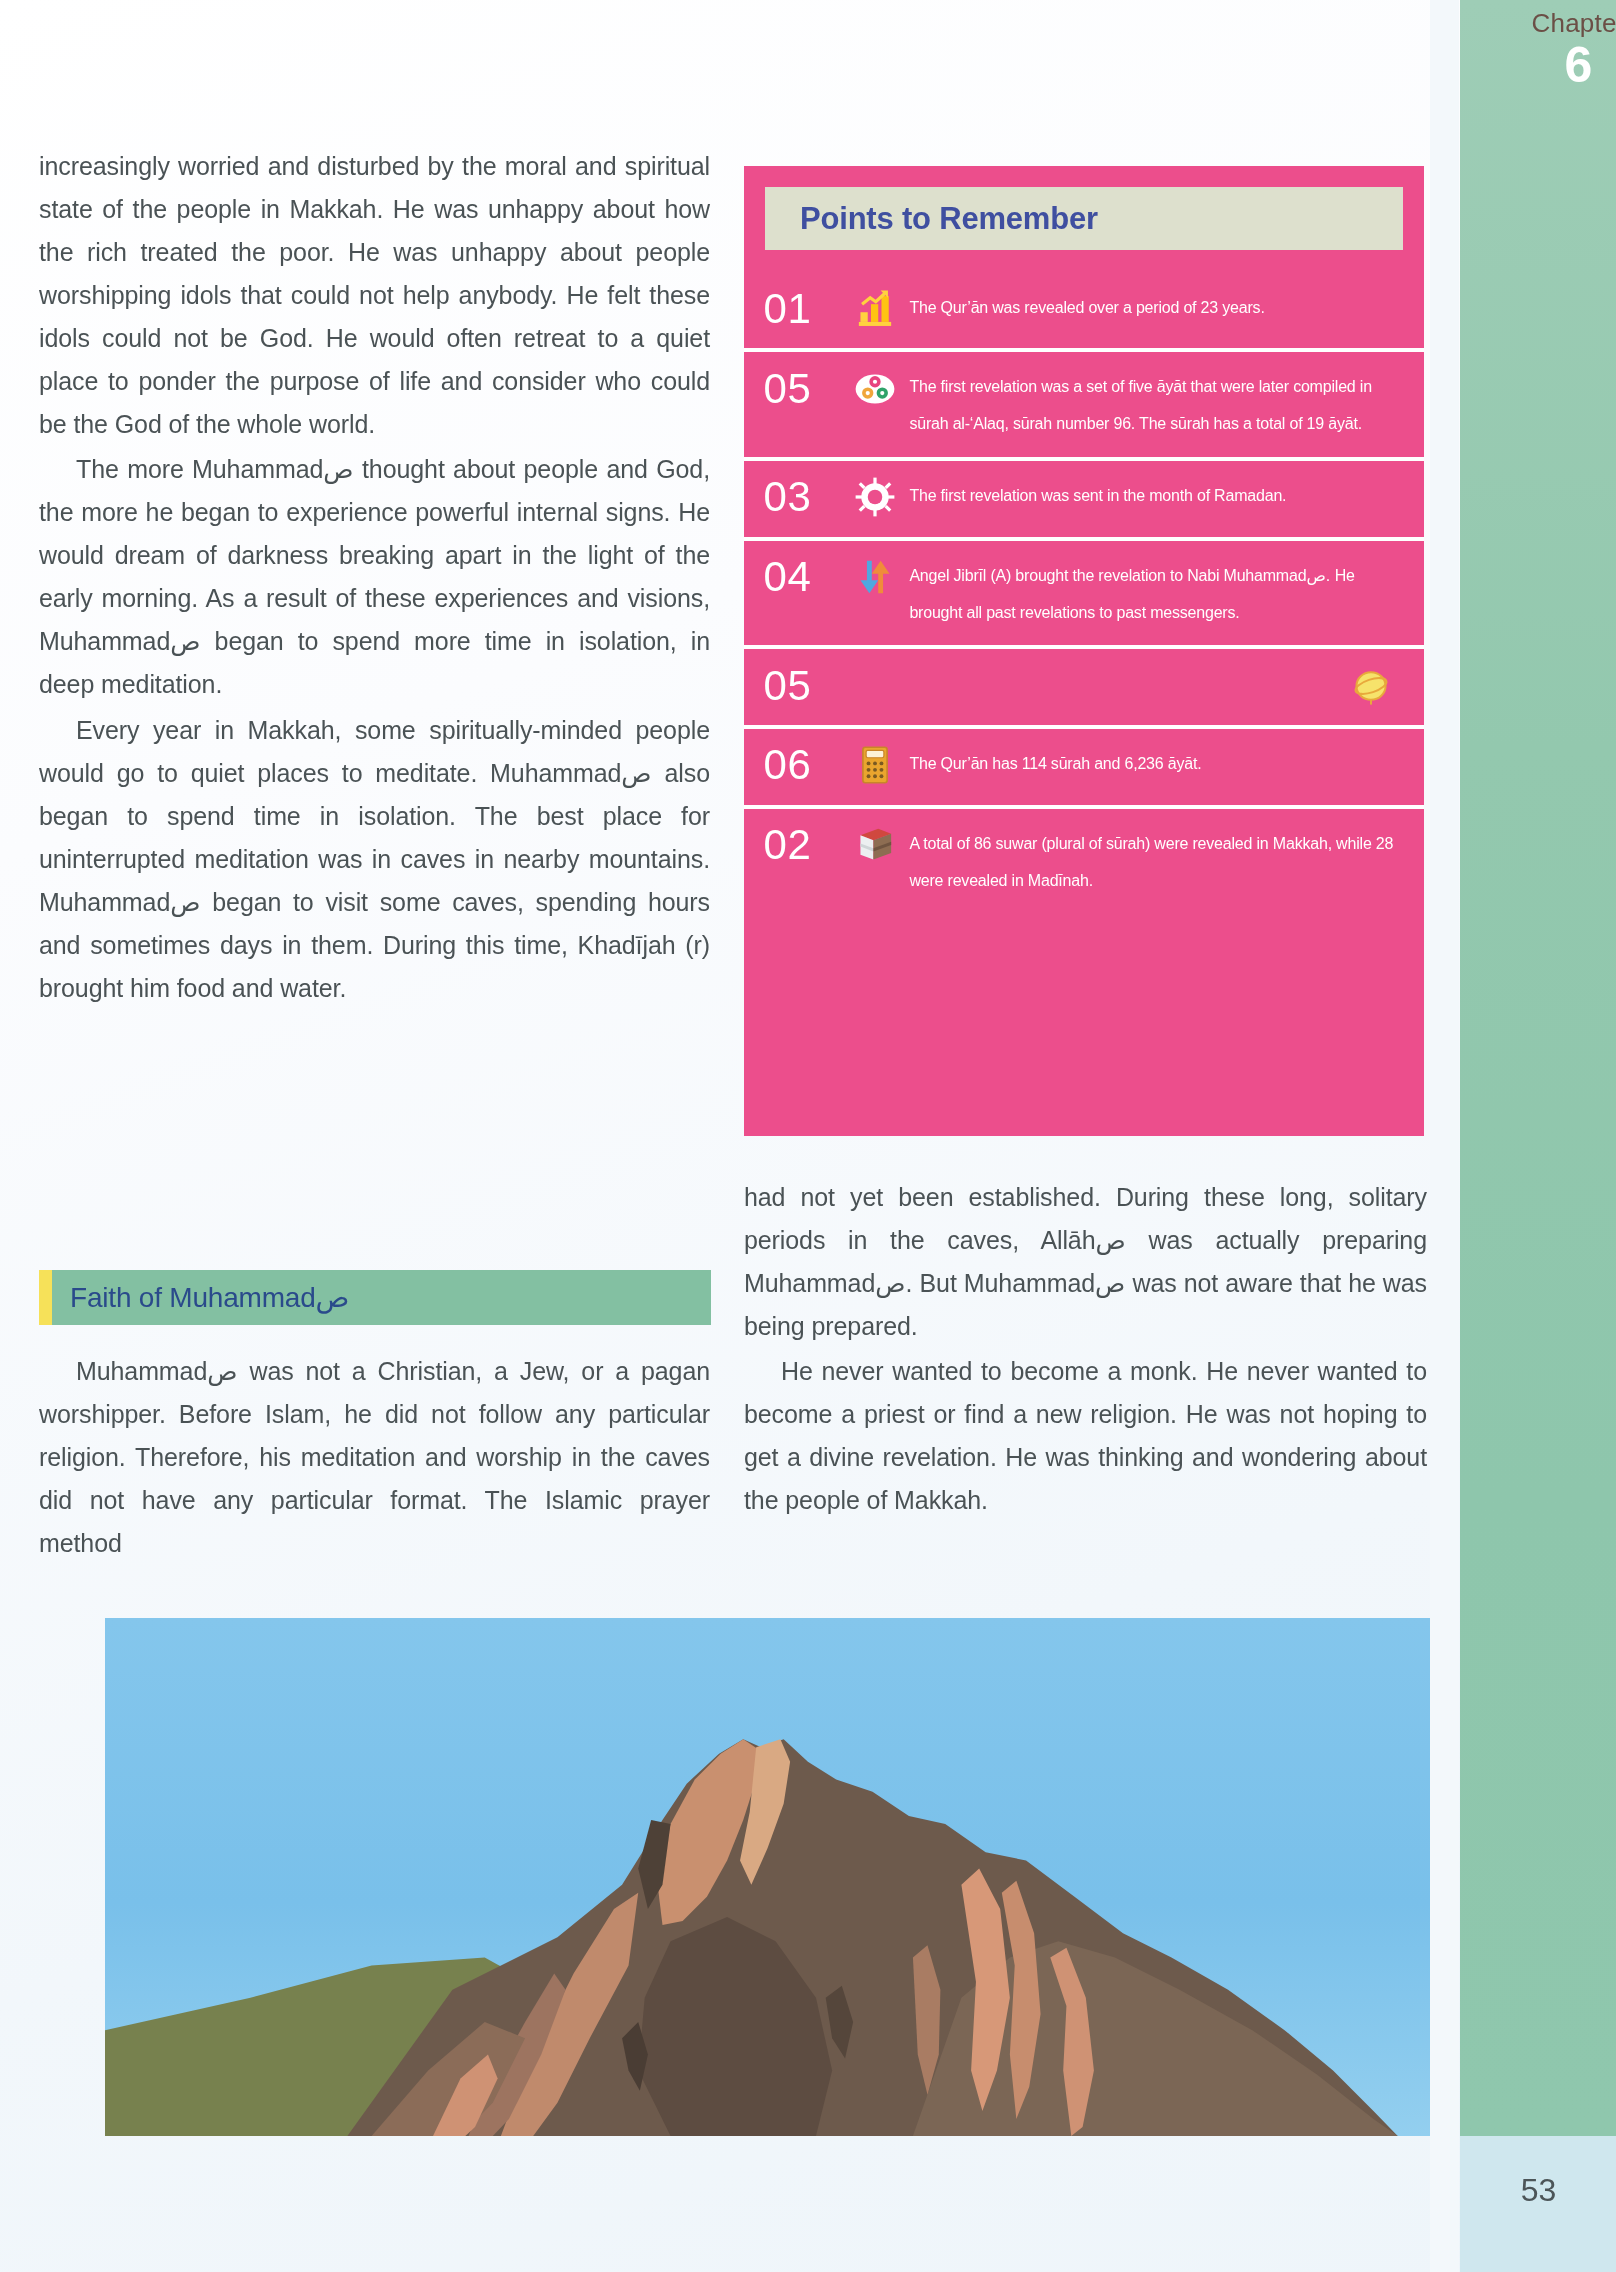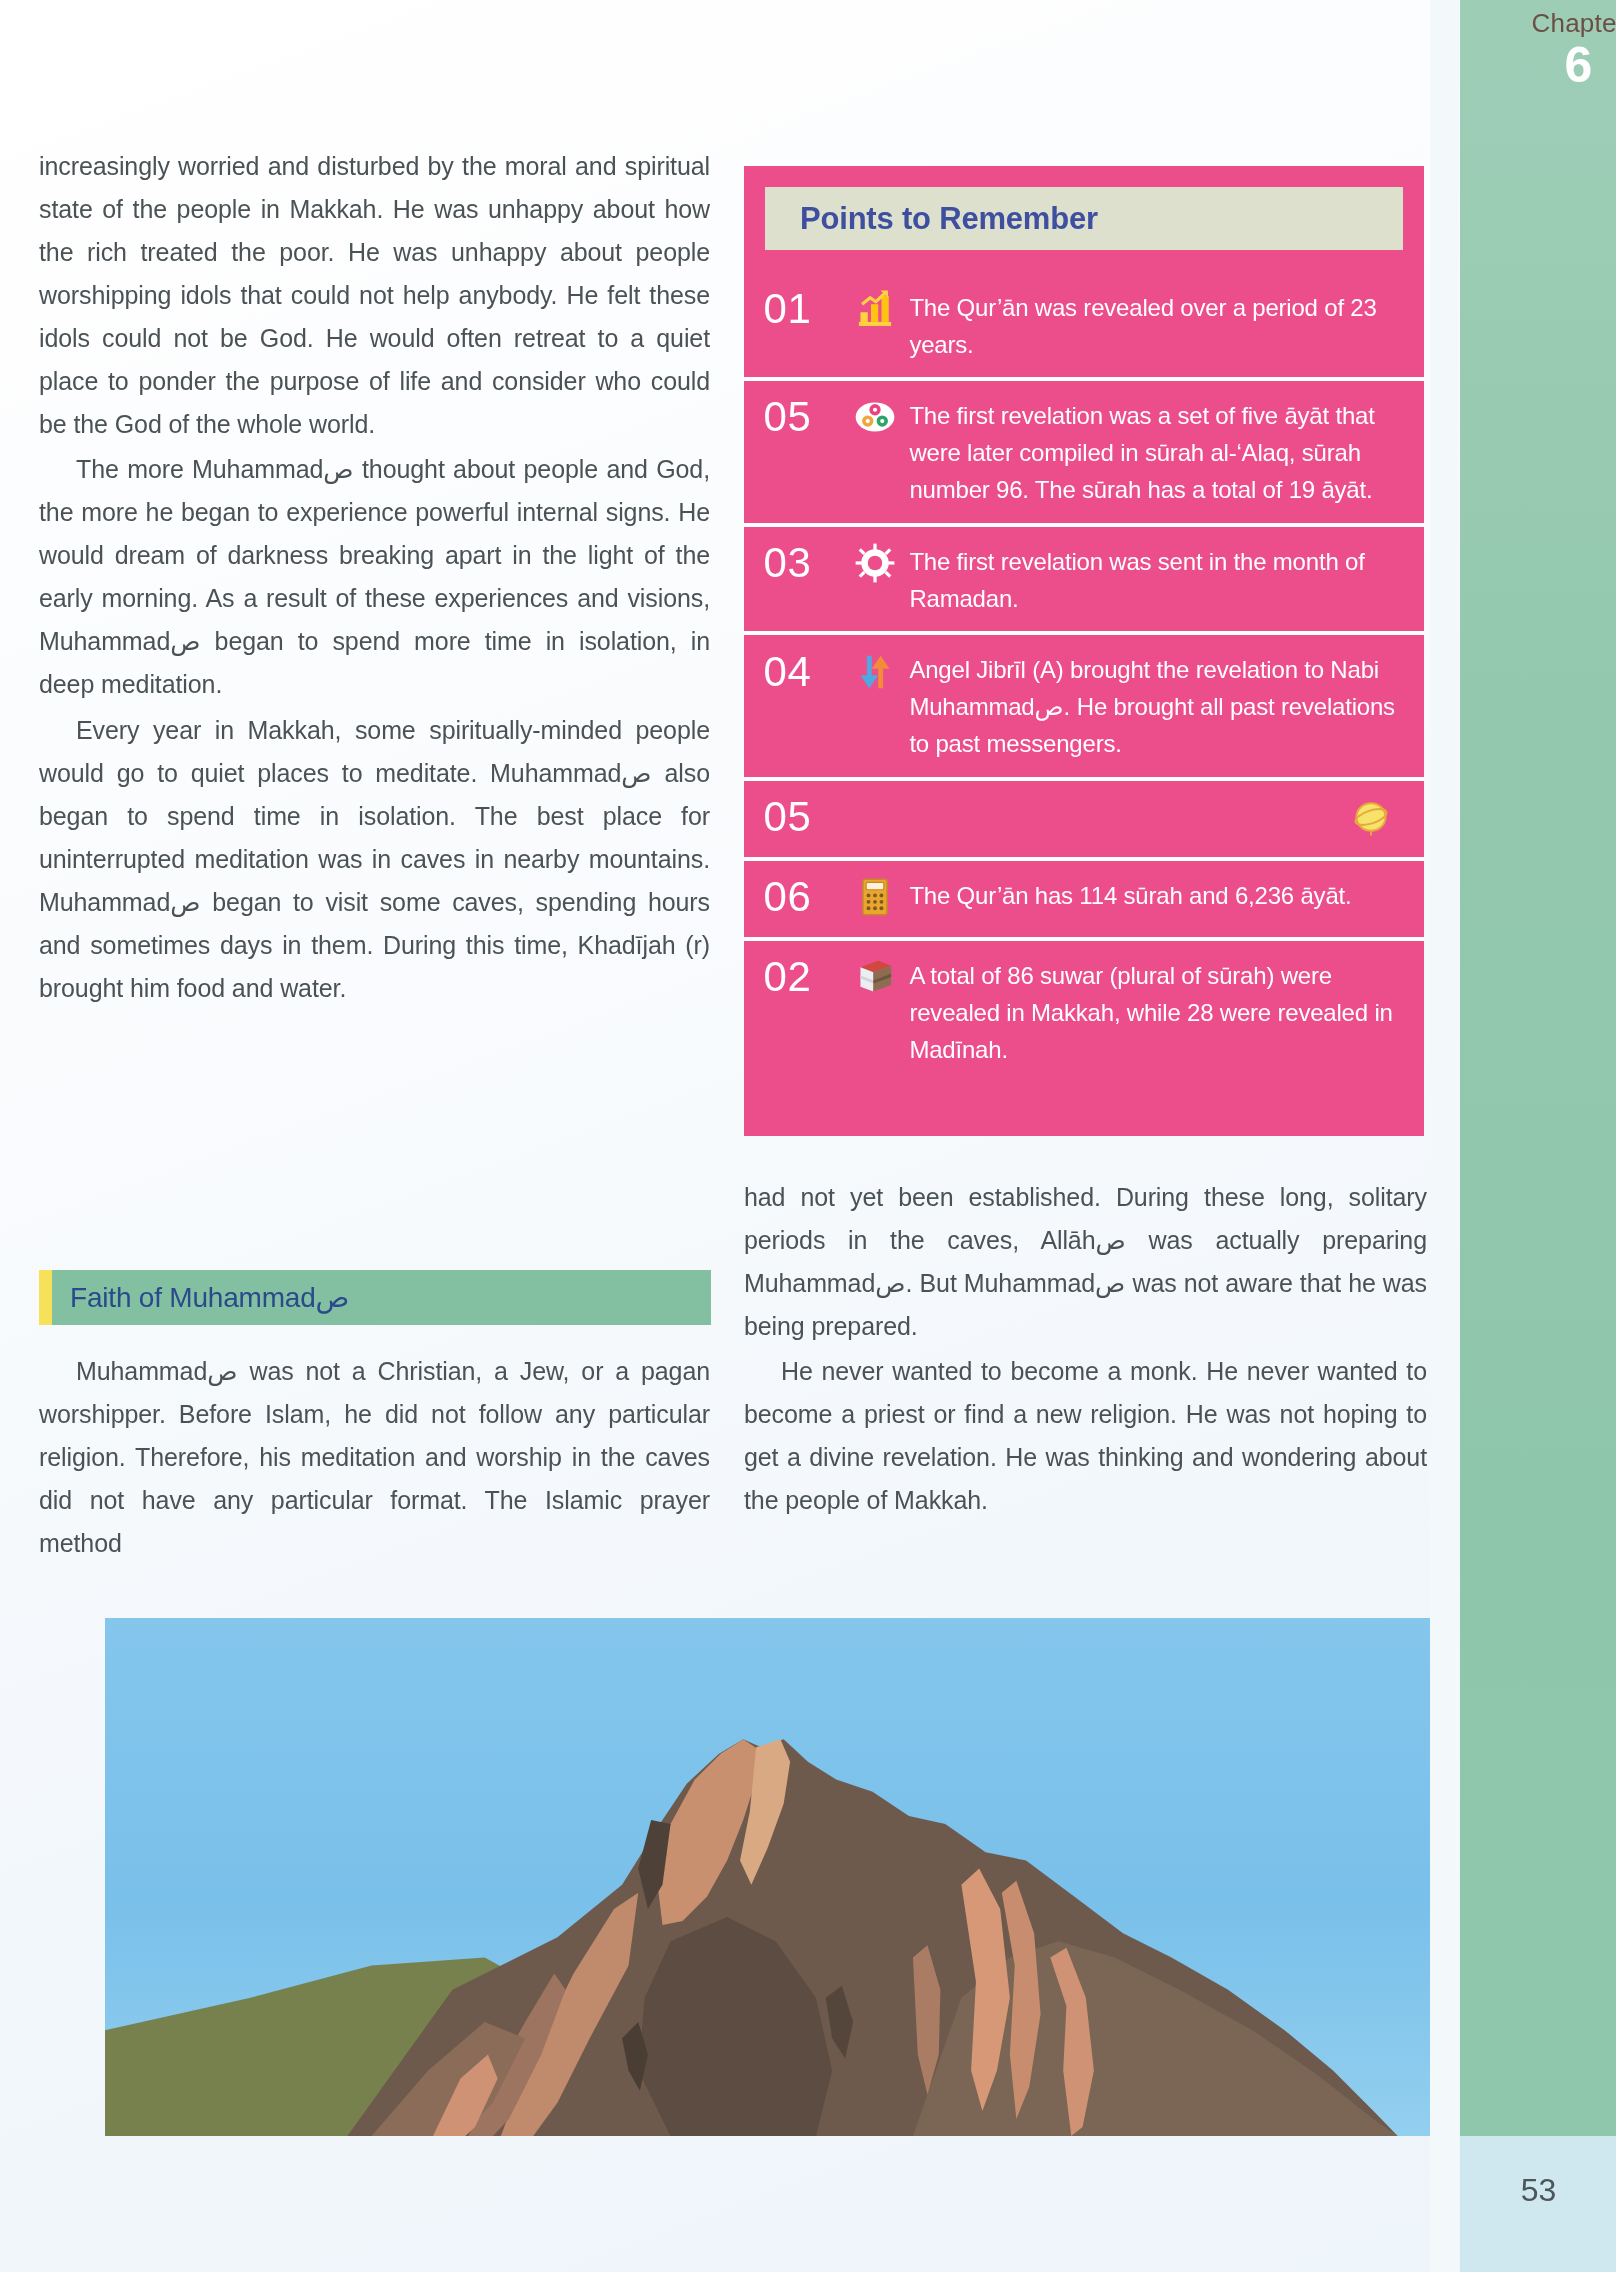"The Qur’ān was revealed over" .pt-text { font-size: 24px -> 16px }
